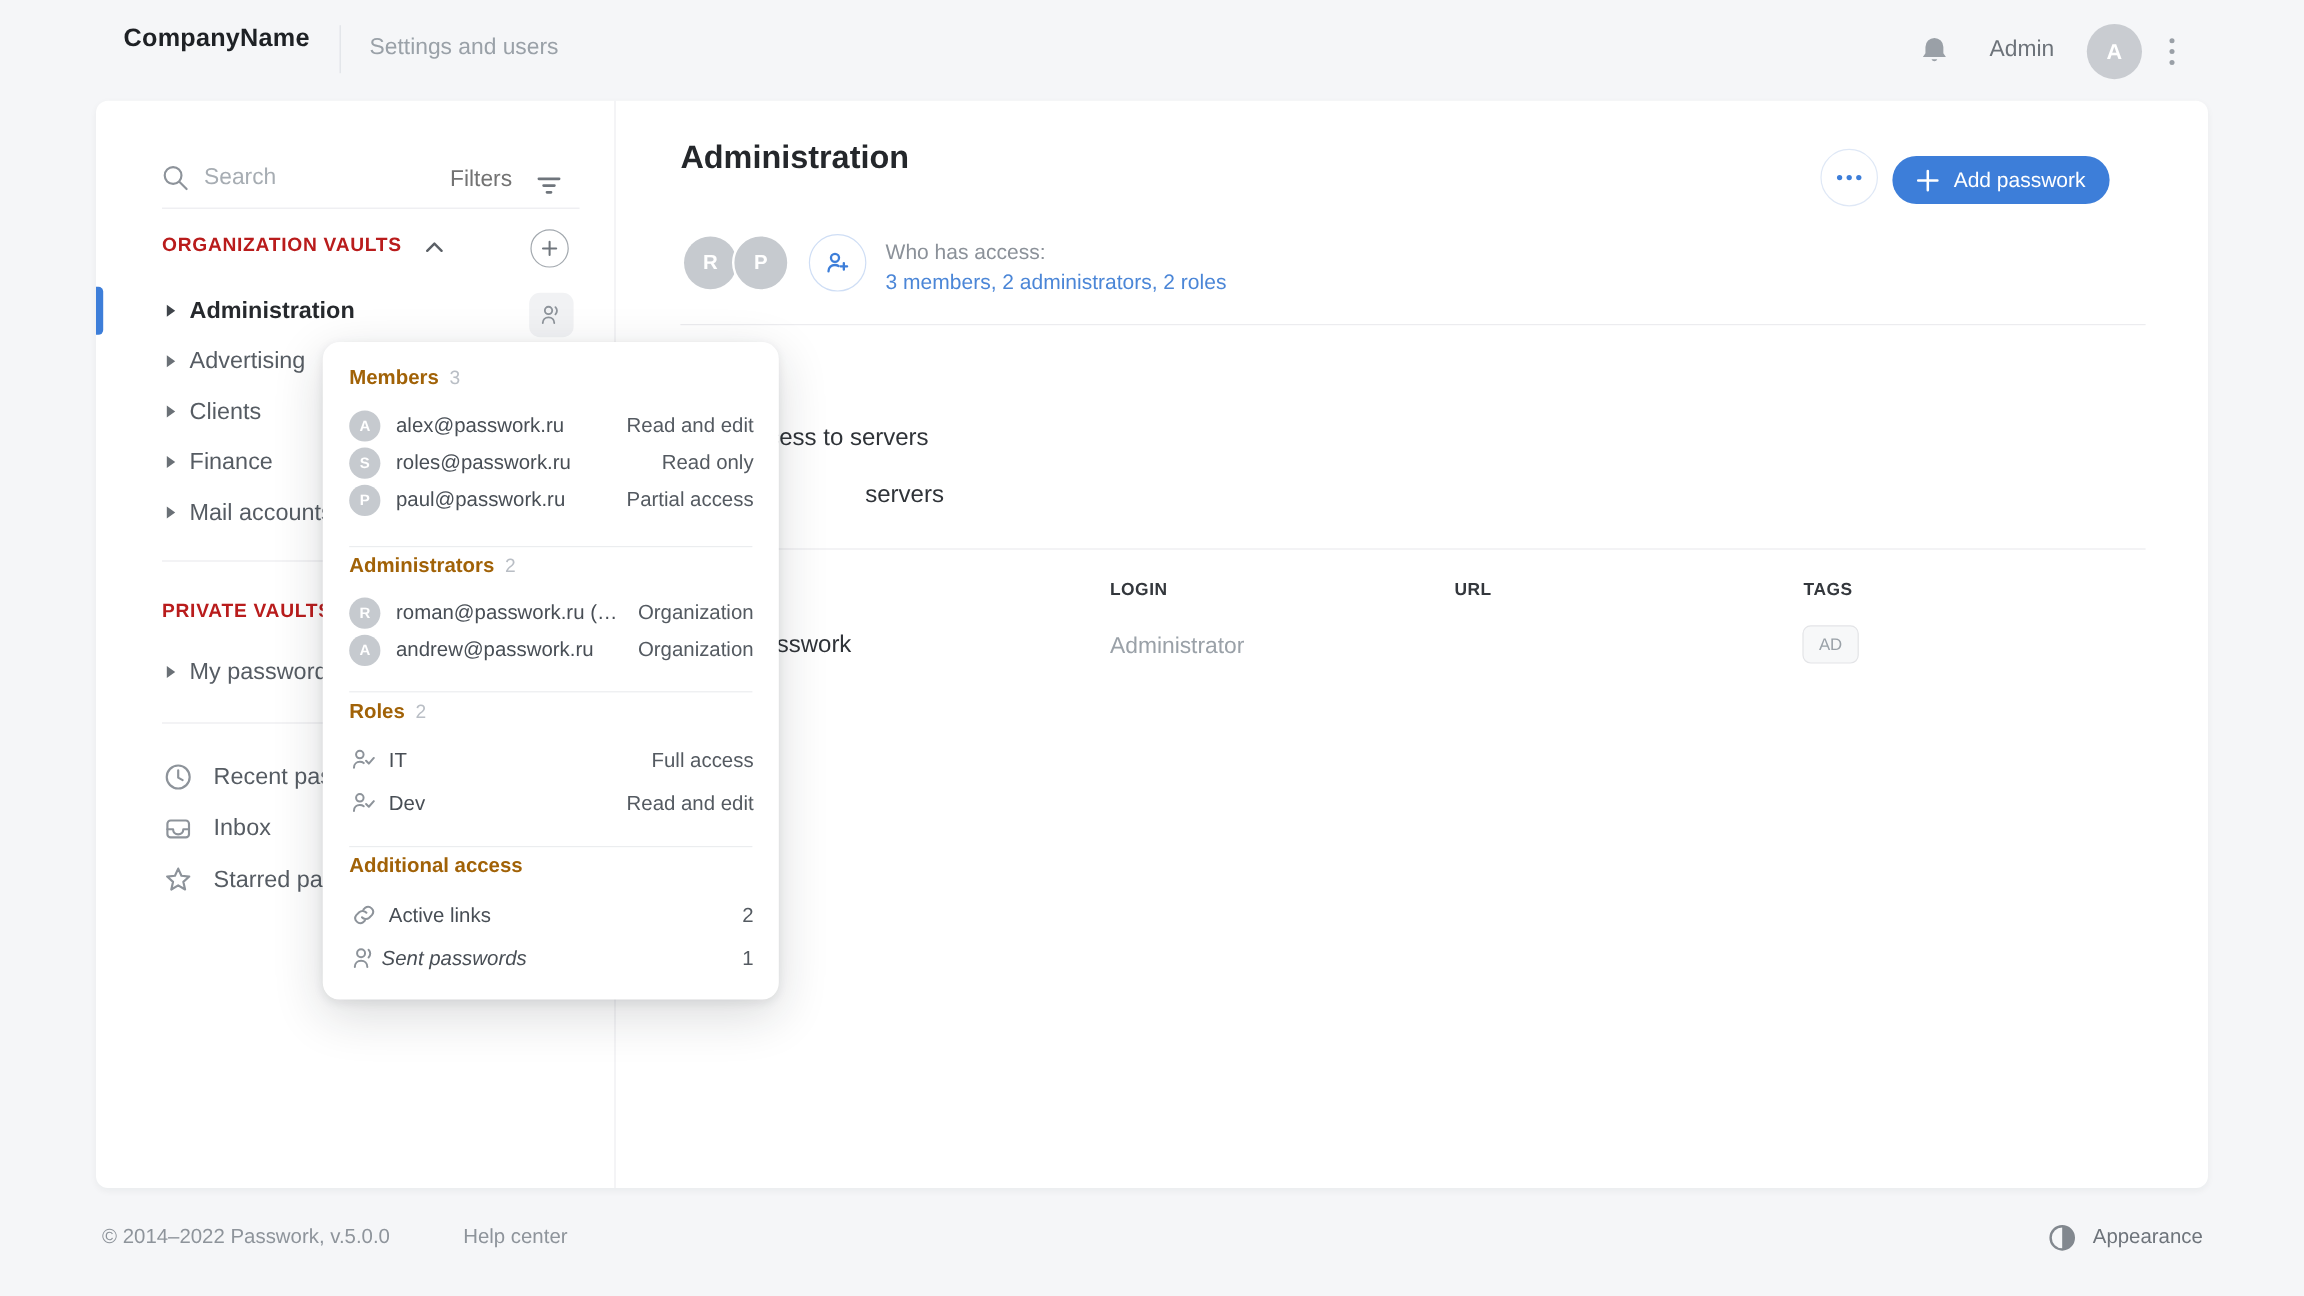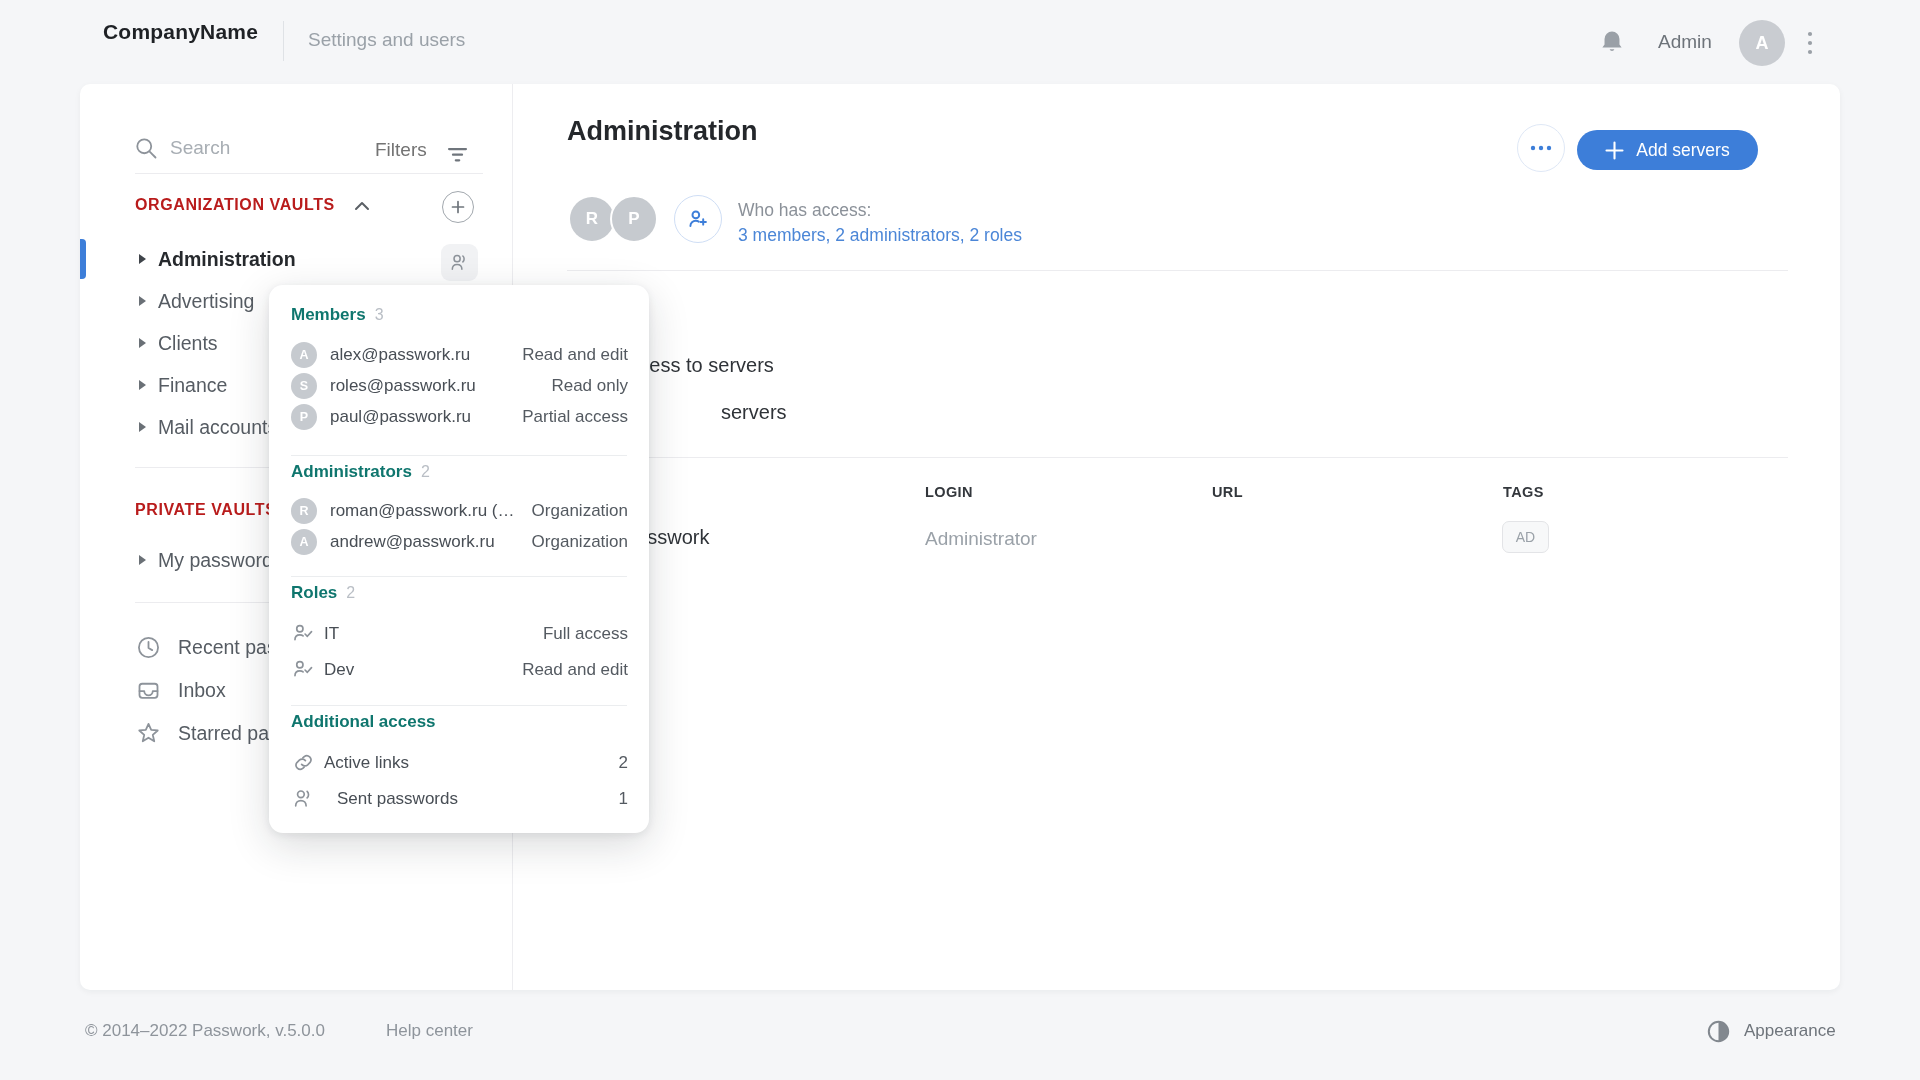"Add servers" span { text: servers -> passwork }
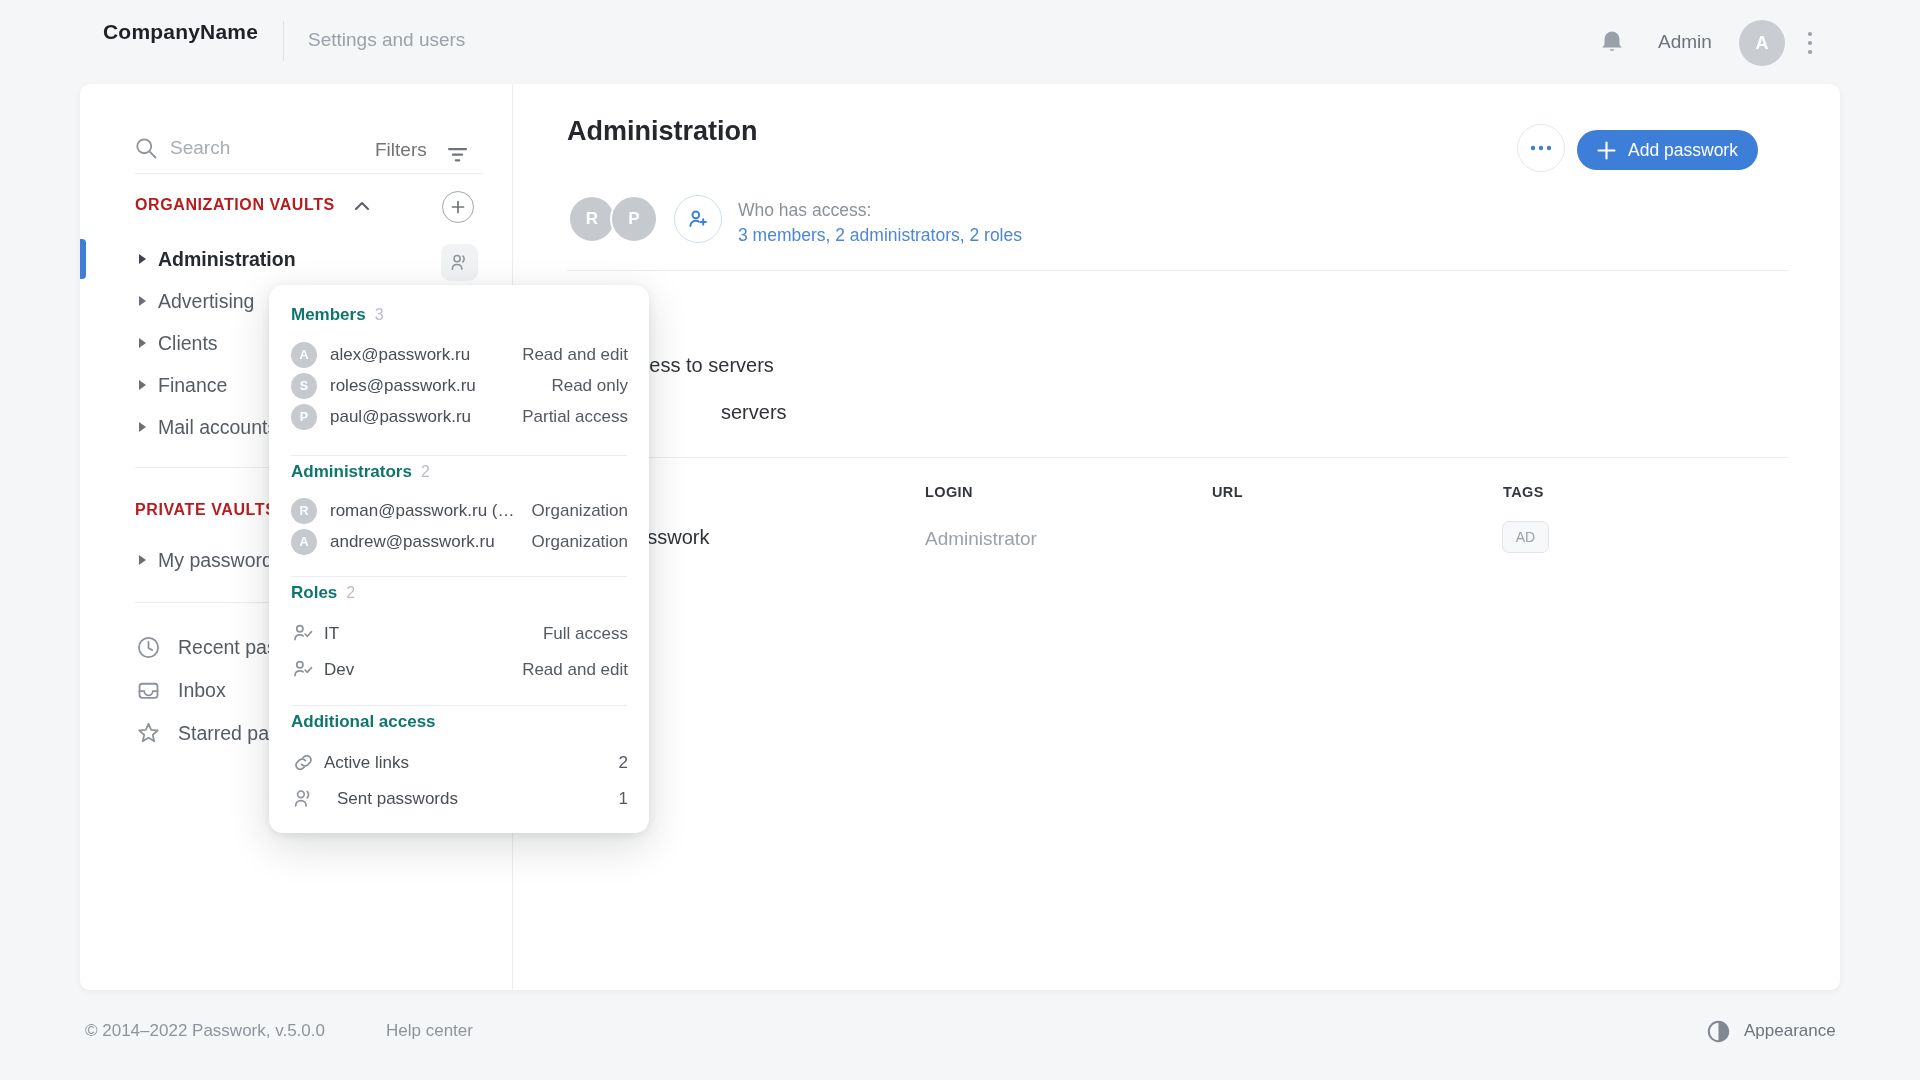"Members" .pop-title { color: #0f766e -> #a16207 }
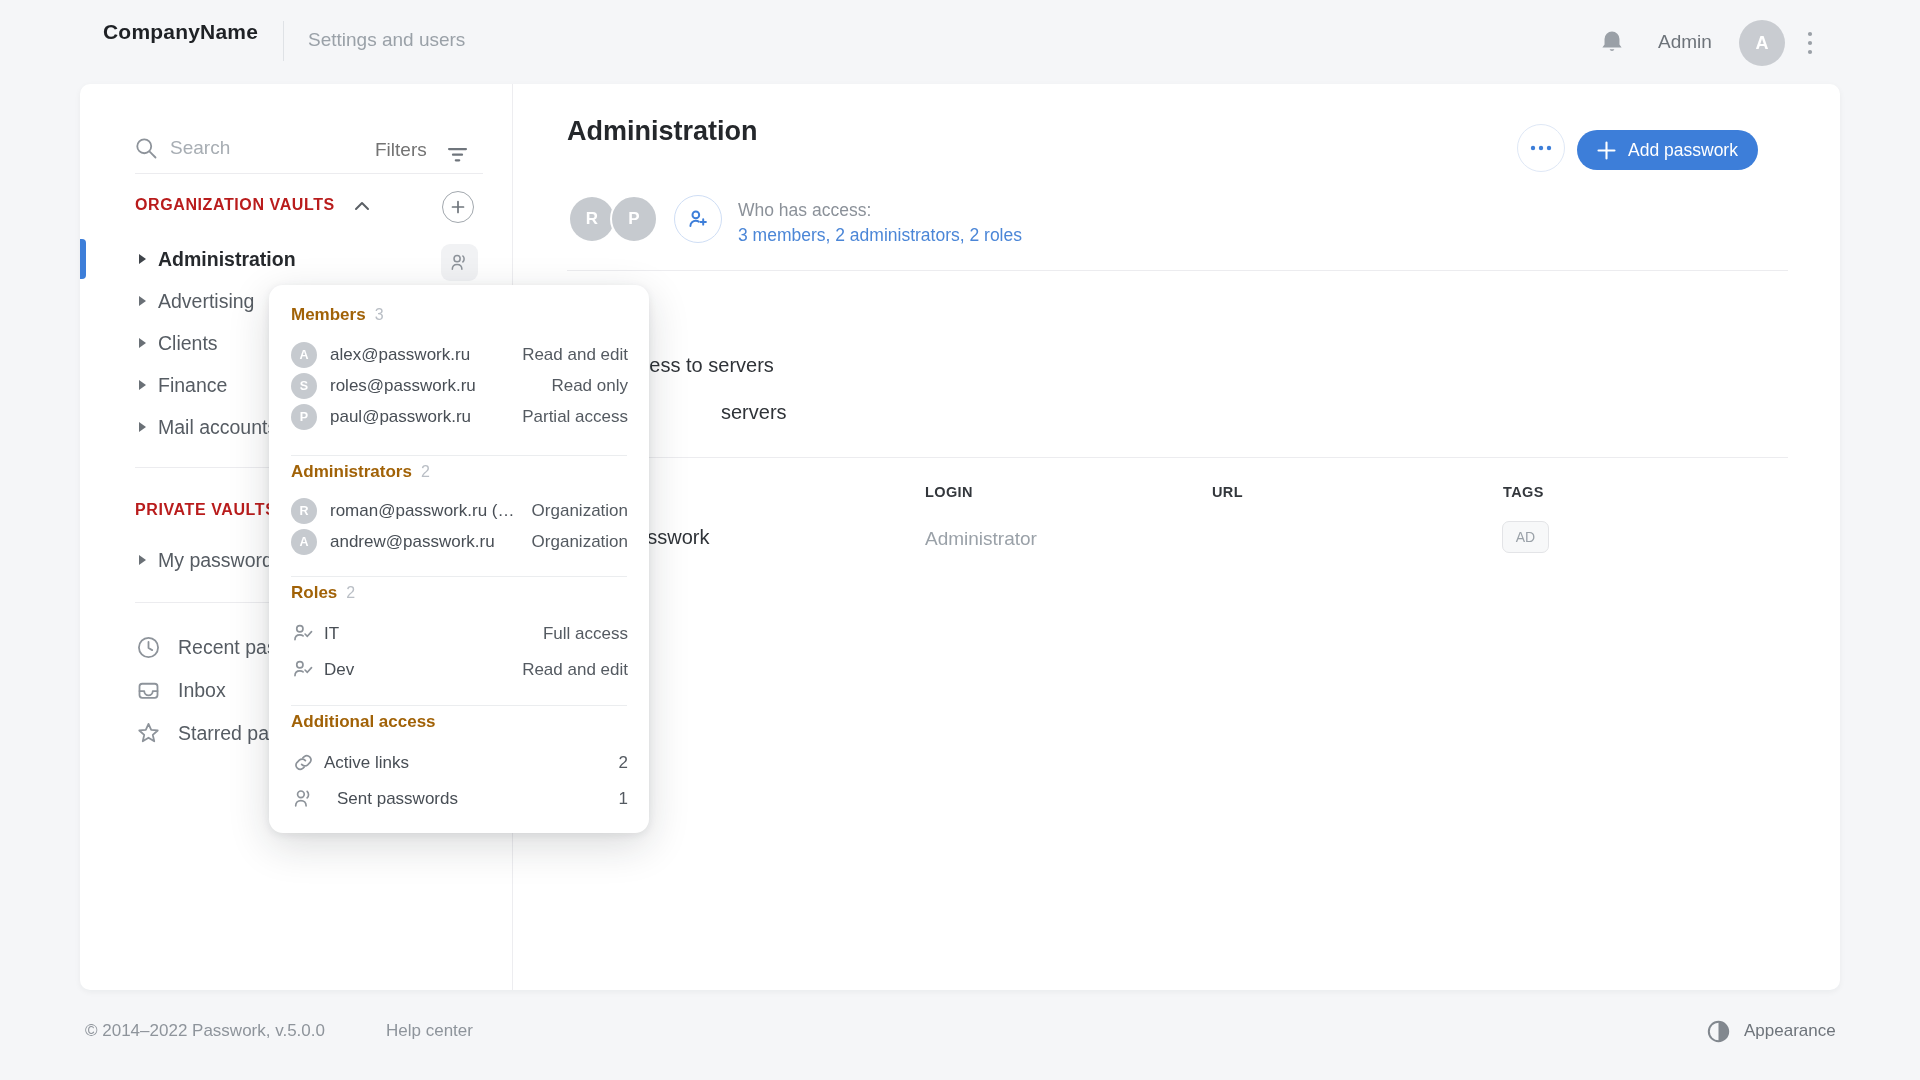"Sent passwords" span.pop-email { font-style: none -> italic; margin-left: 20px -> 1px }
